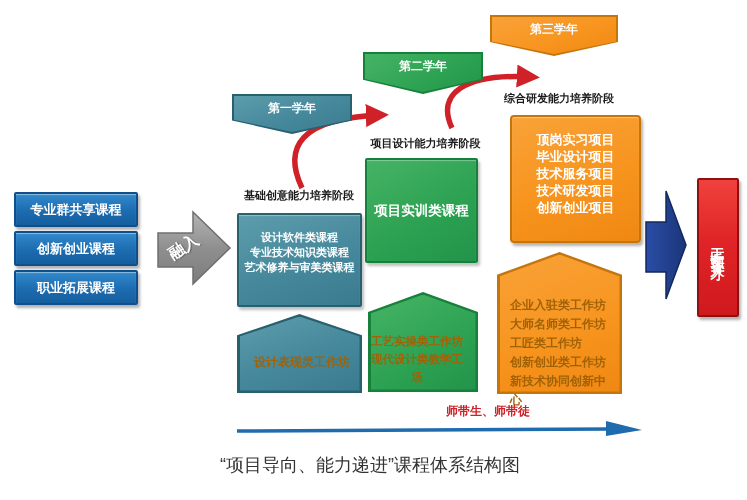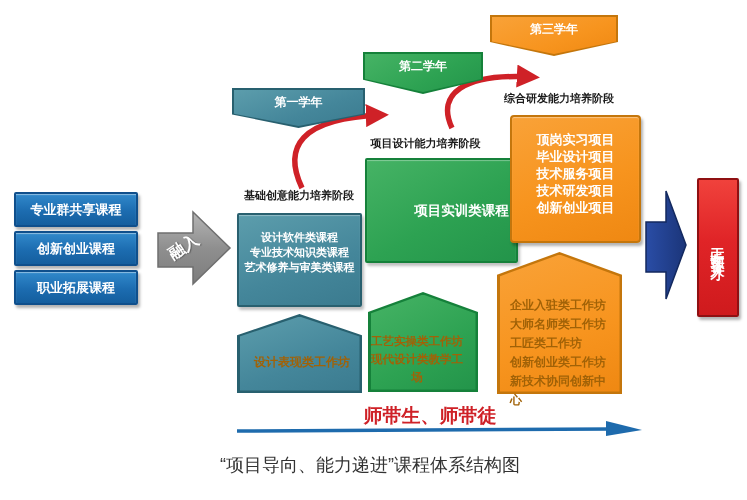"第一学年" div.pennant { padding-left: 13px -> none; top: 88px -> 94px }
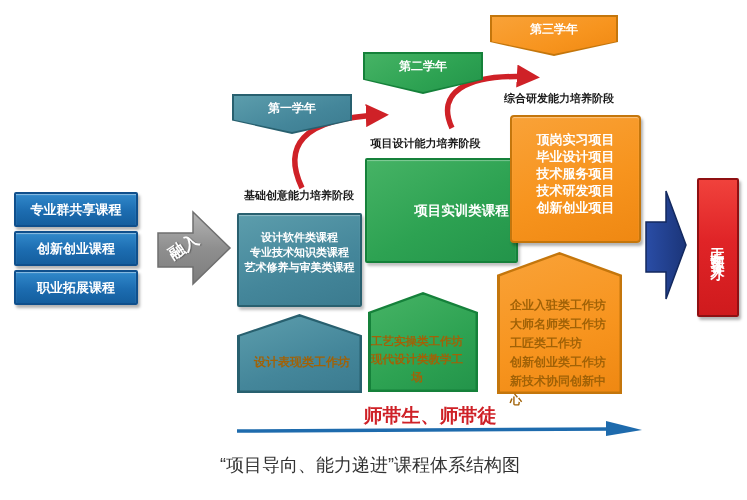"项目实训类课程" .green-box { padding-left: 40px -> none }
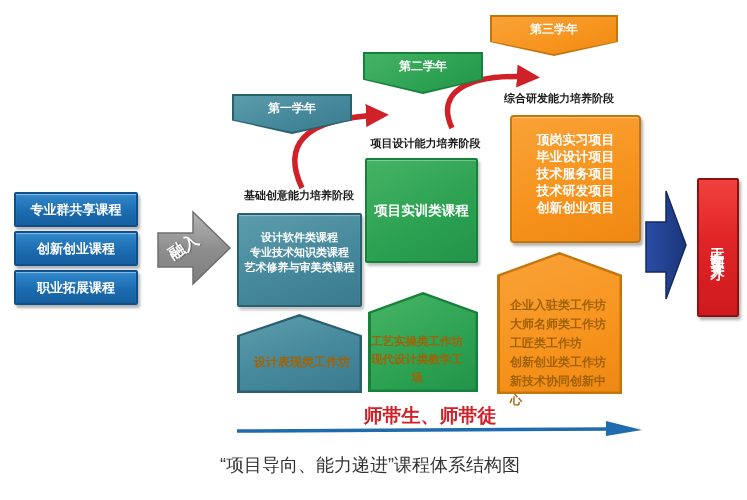"师带生、师带徒" .mentoring { font-size: 19px -> 12px; text-align: center -> right }
